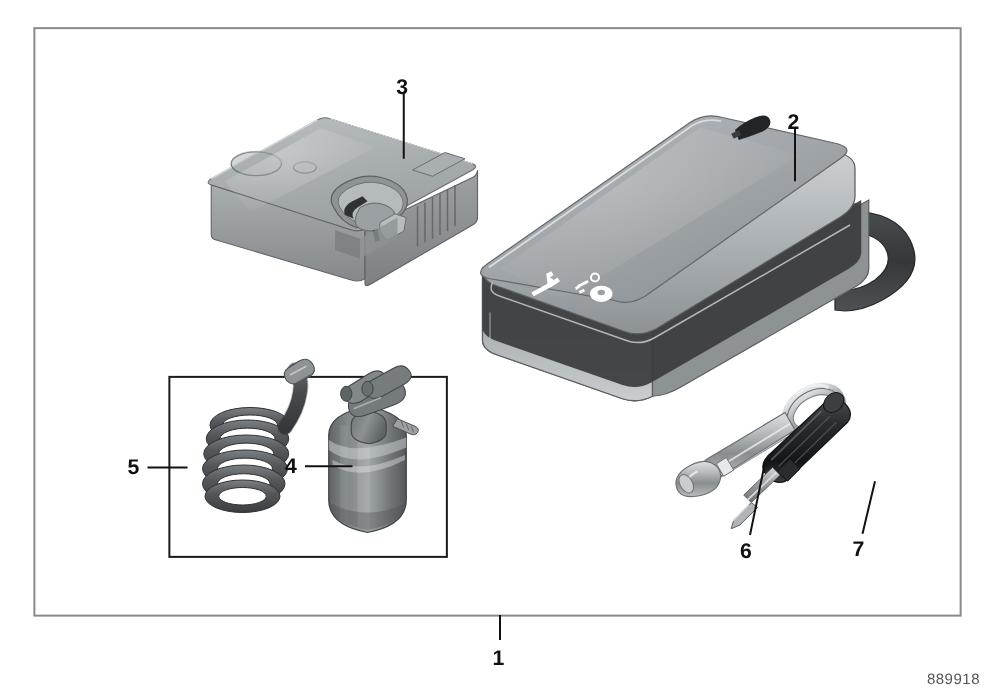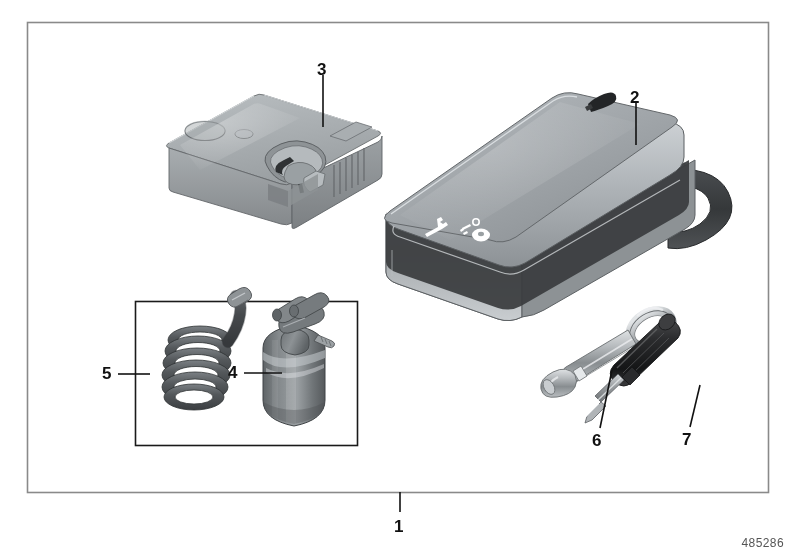"485286" div { text: 485286 -> 889918 }
